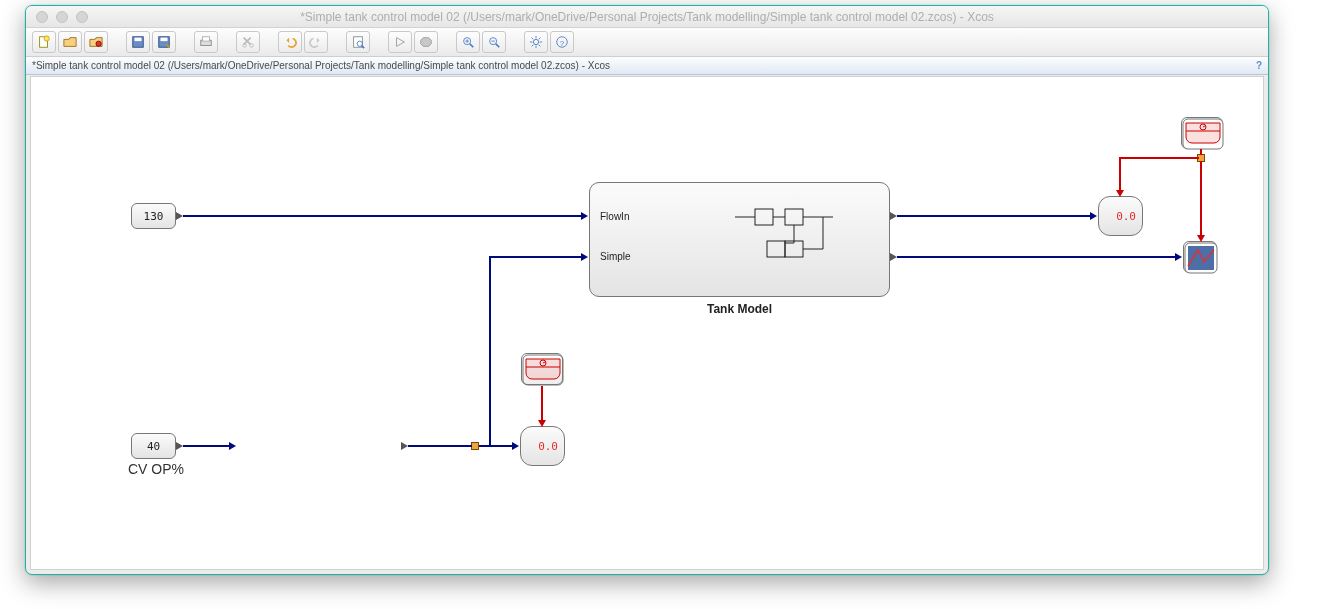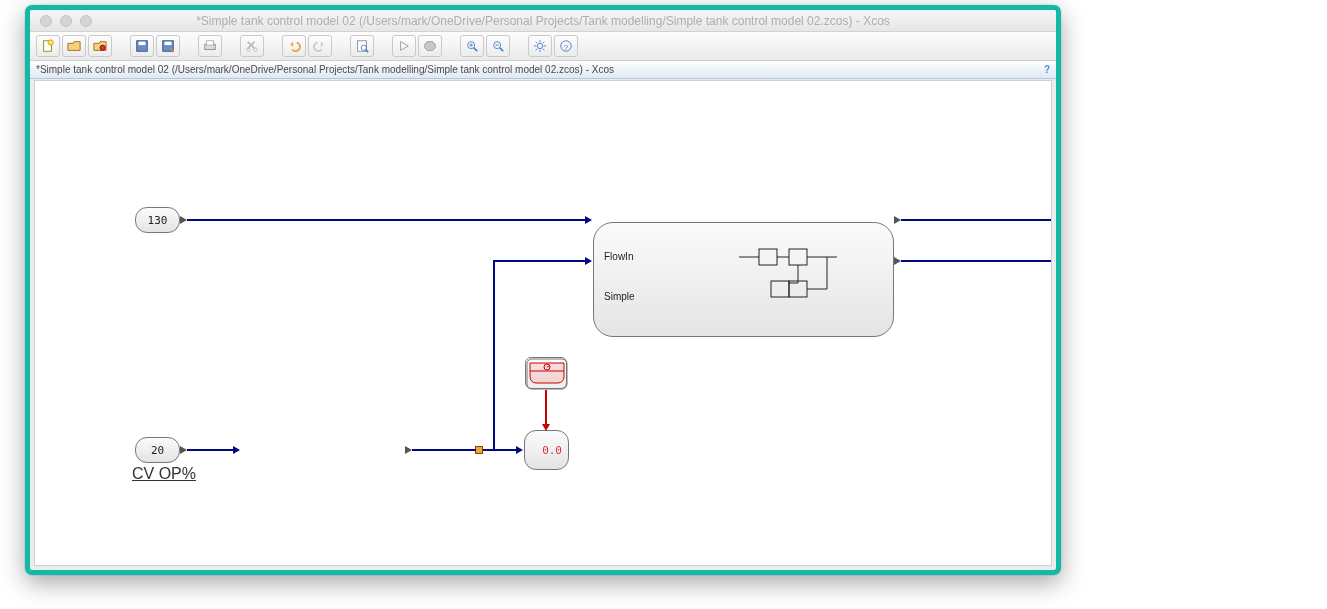"*Simple tank control model 02" .window { border: 5px solid #14b8a6 -> 1px solid #14b8a6; width: 1036px -> 1244px }
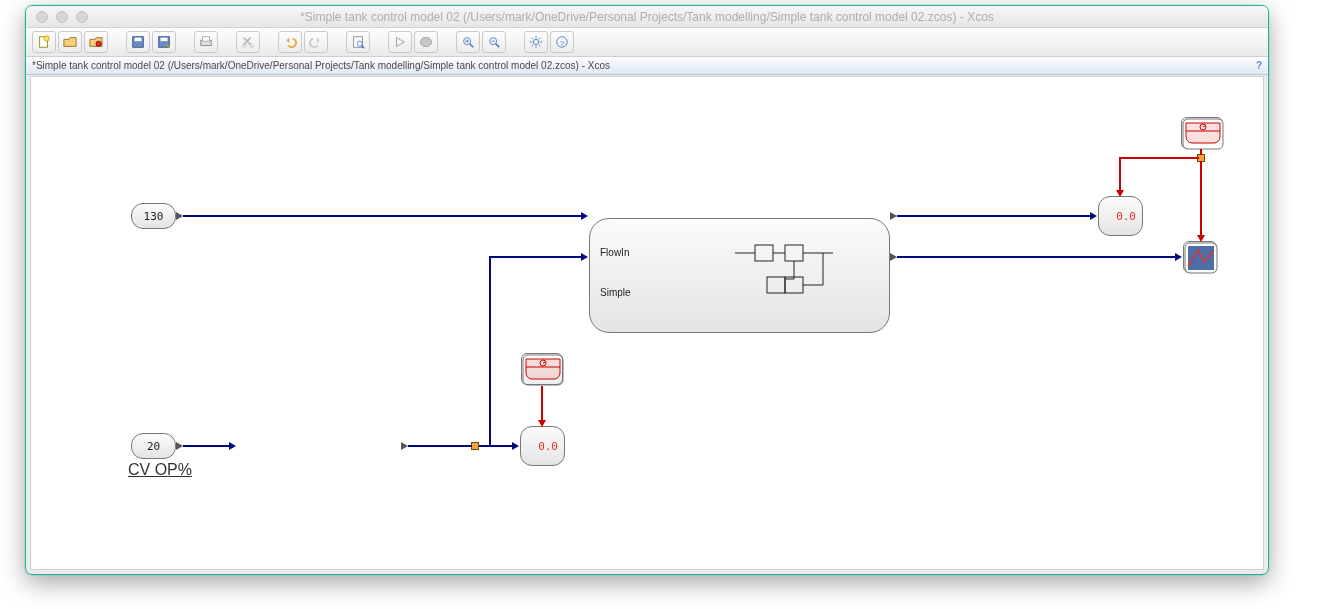"130" .block { border-radius: 12px -> 6px }
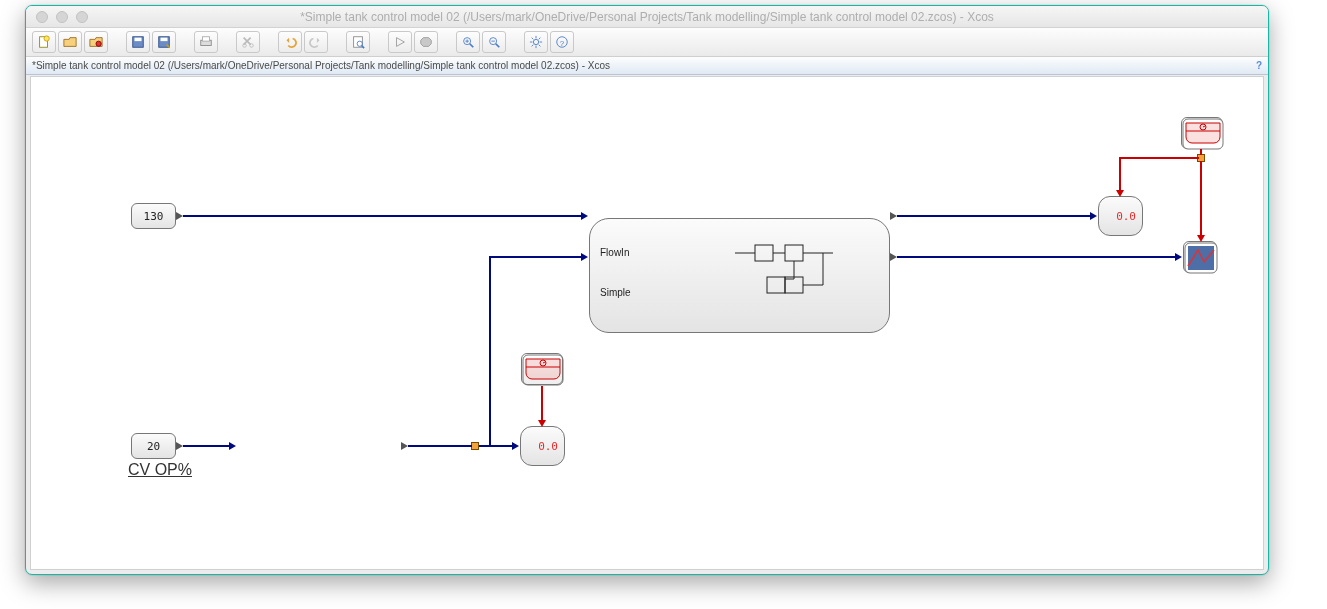"FlowIn" .superblock { border-radius: 20px -> 10px; margin-top: 36px -> none }
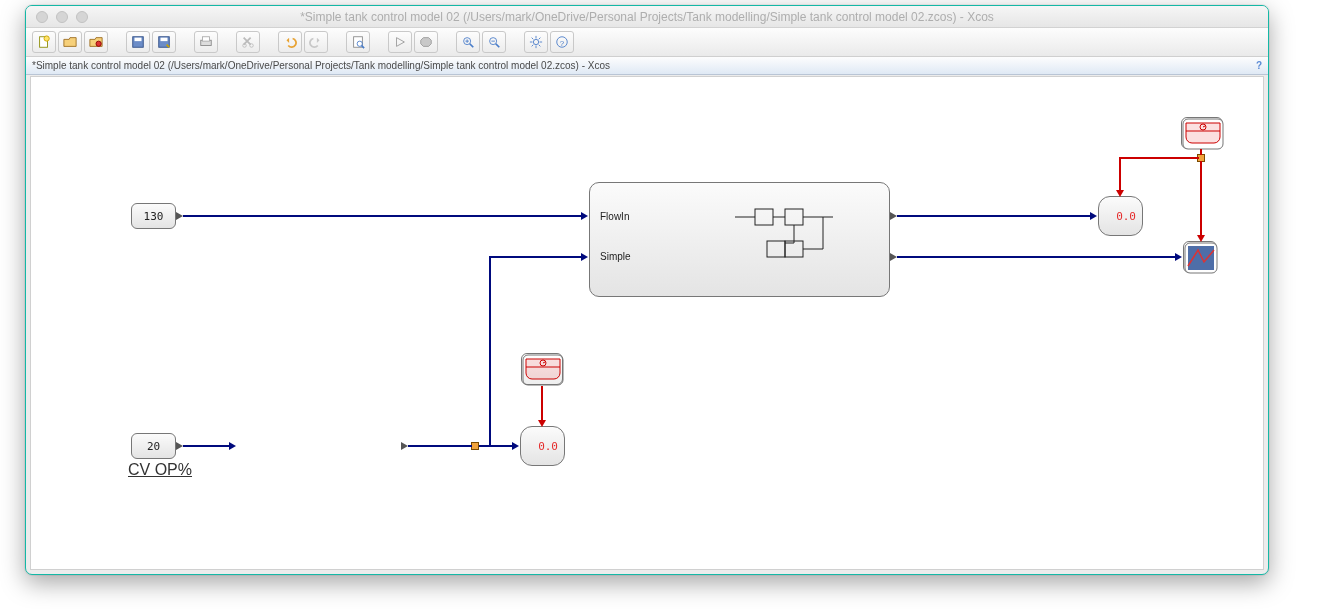"Tank Model" div.superblock-label { html: none -> <div>Tank Model</div> }
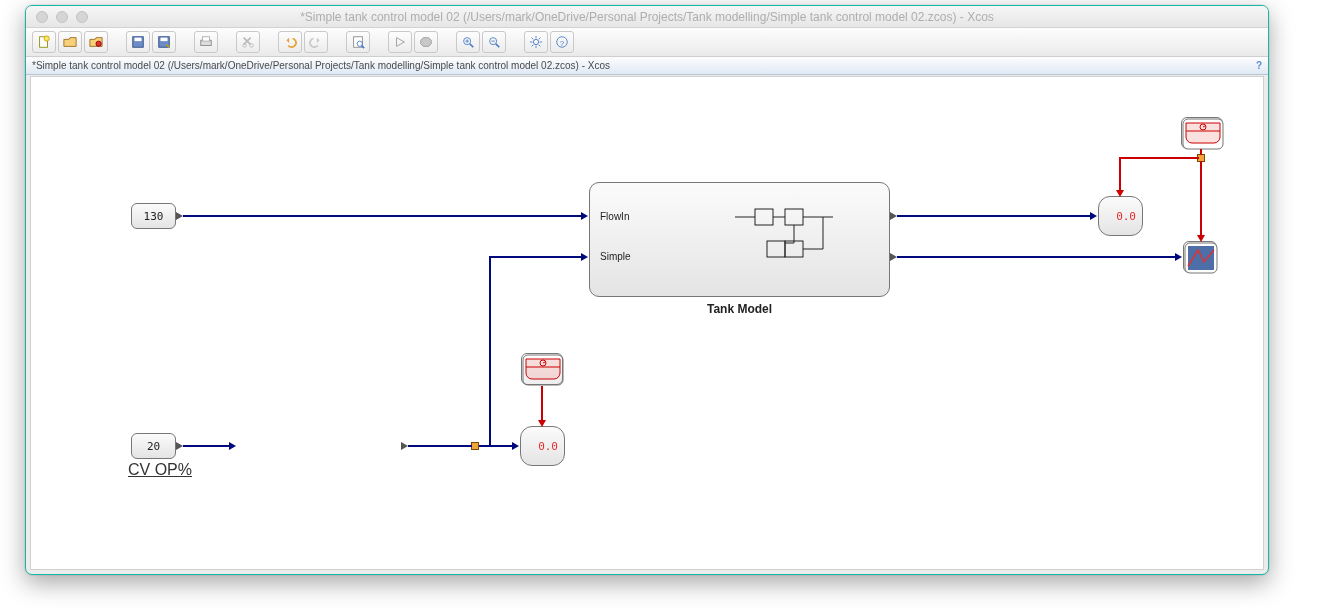"20" span { text: 20 -> 40 }
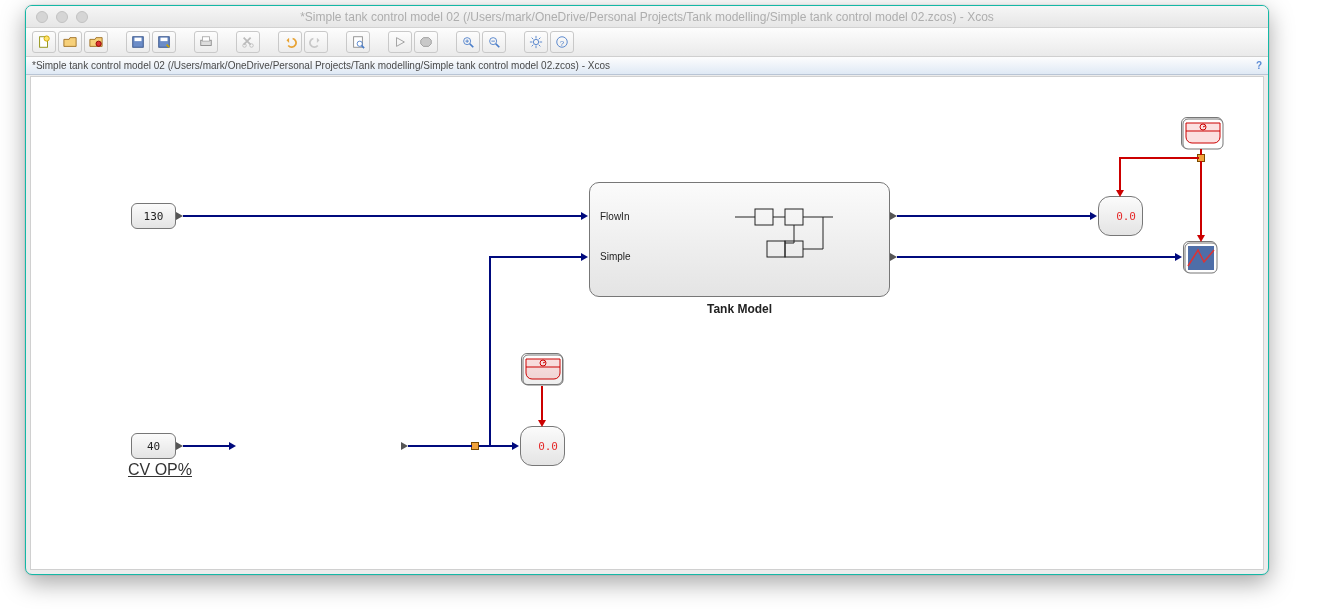"CV OP%" .label { font-size: 16px -> 14px; text-decoration: underline -> none }
